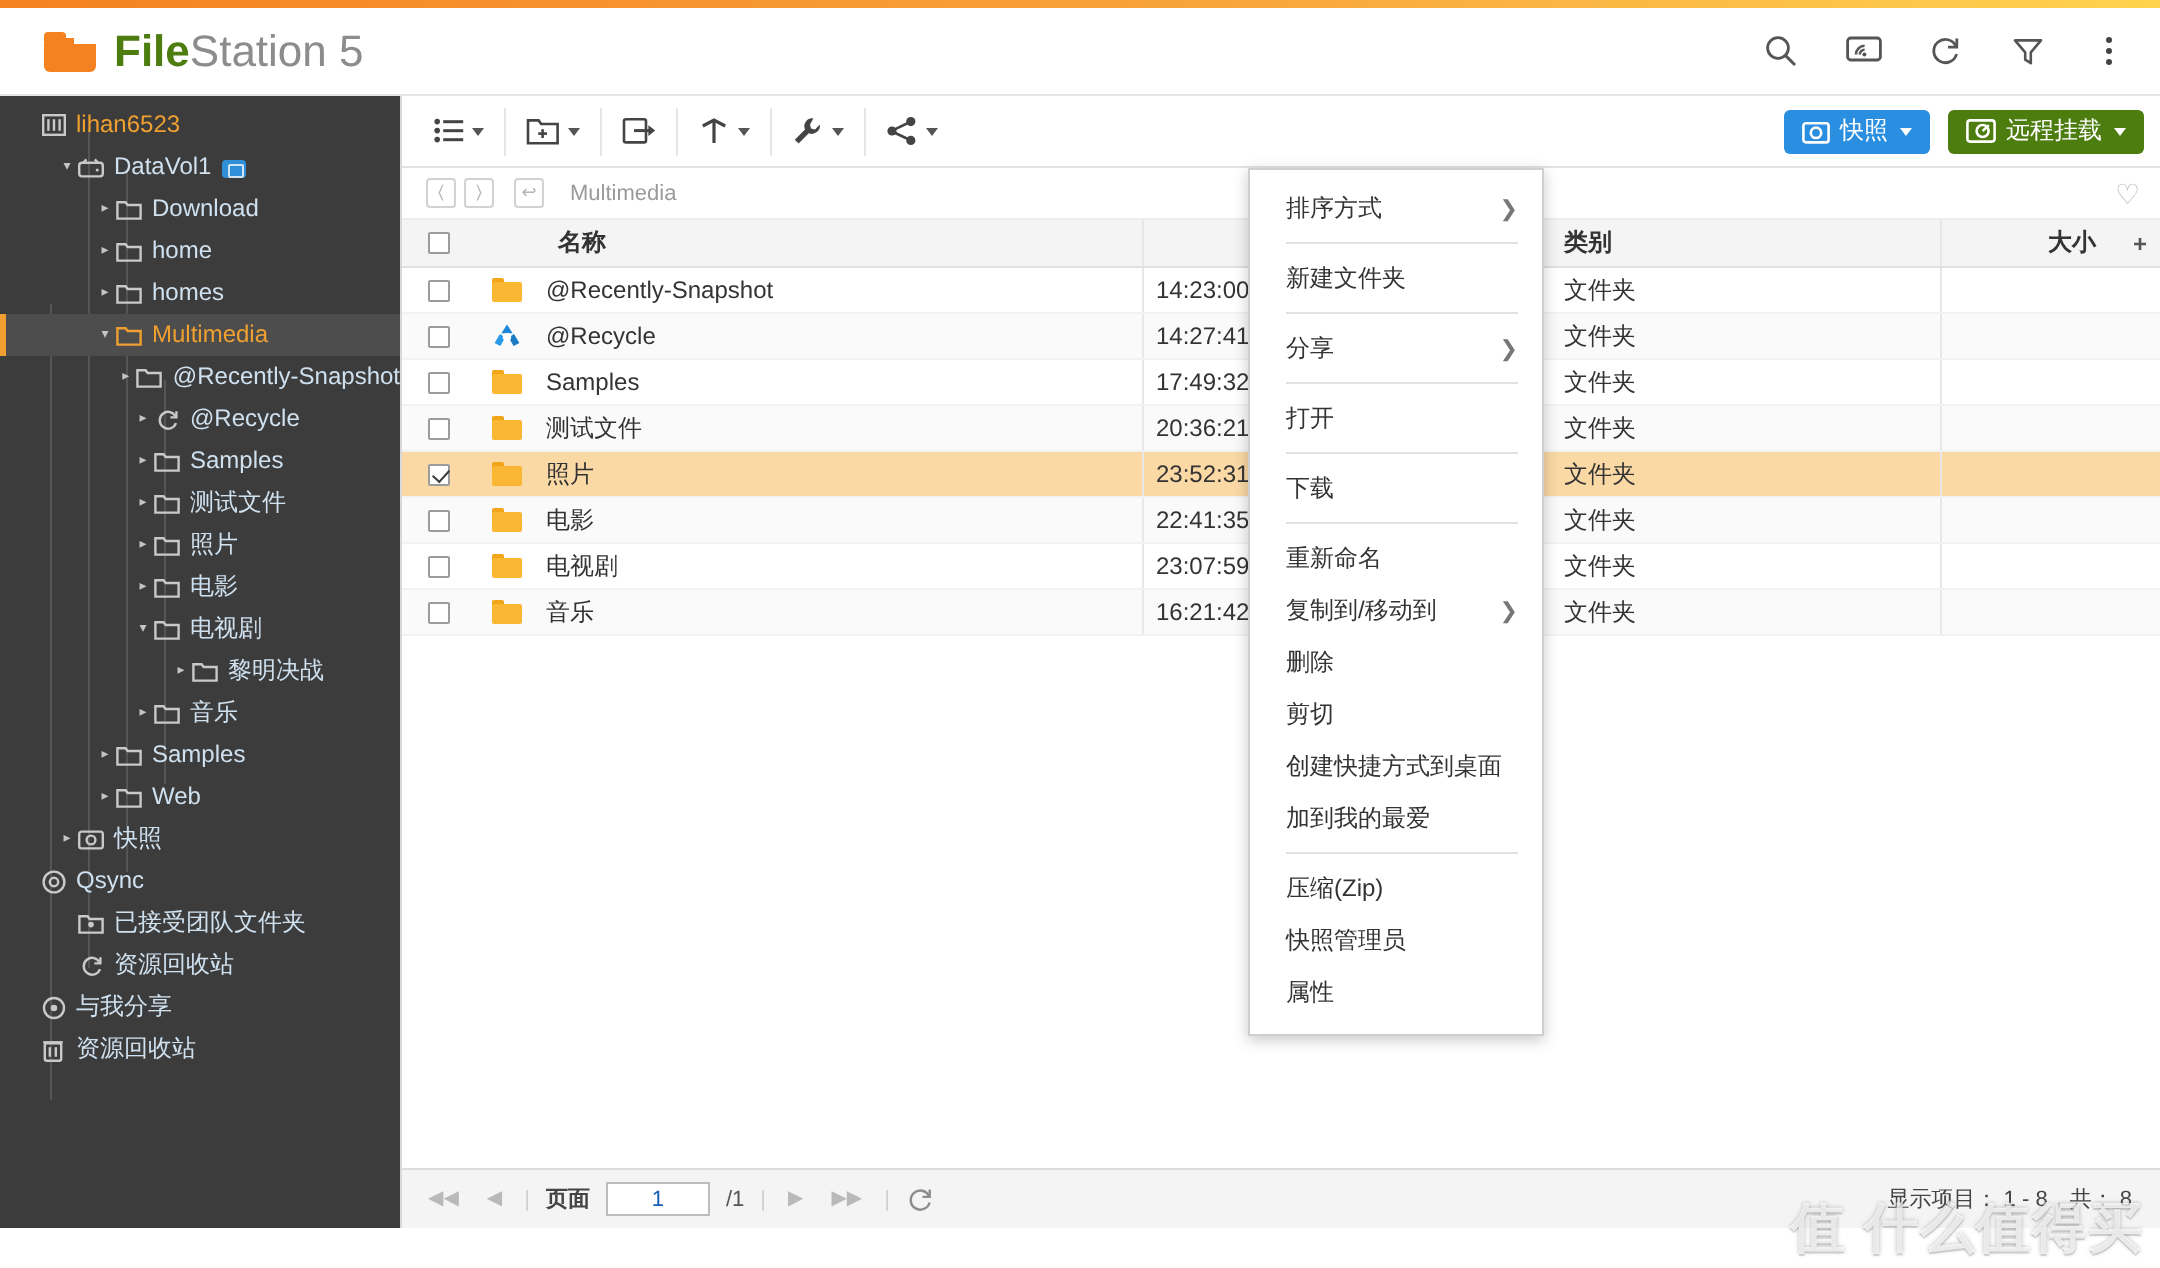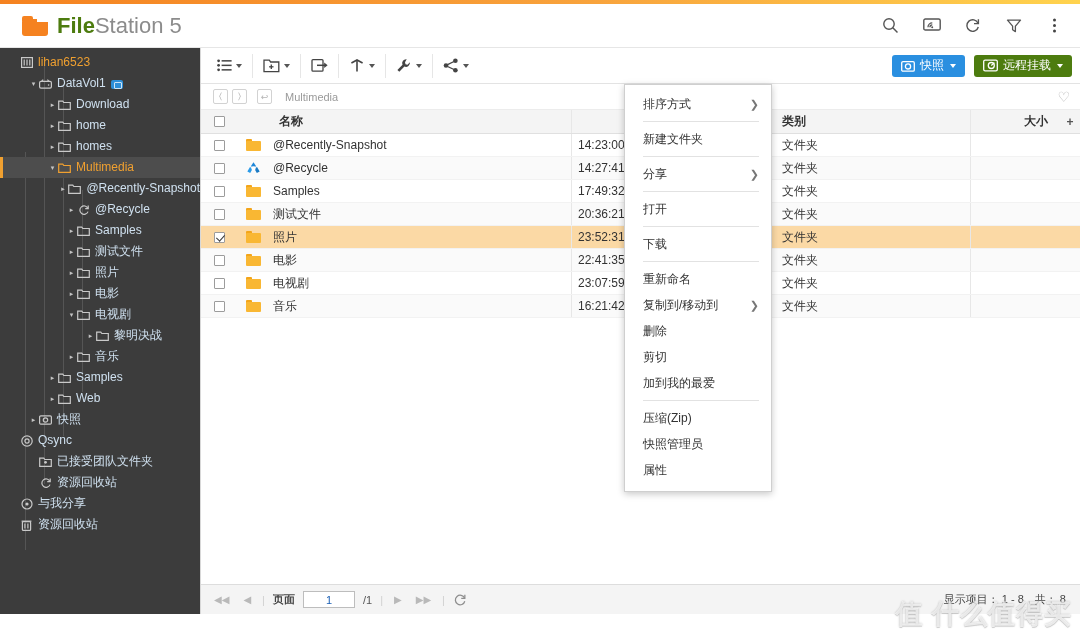"创建快捷方式到桌面" div.ctxitem { html: none -> <div> <span>创建快捷方式到桌面</span> </div> }
